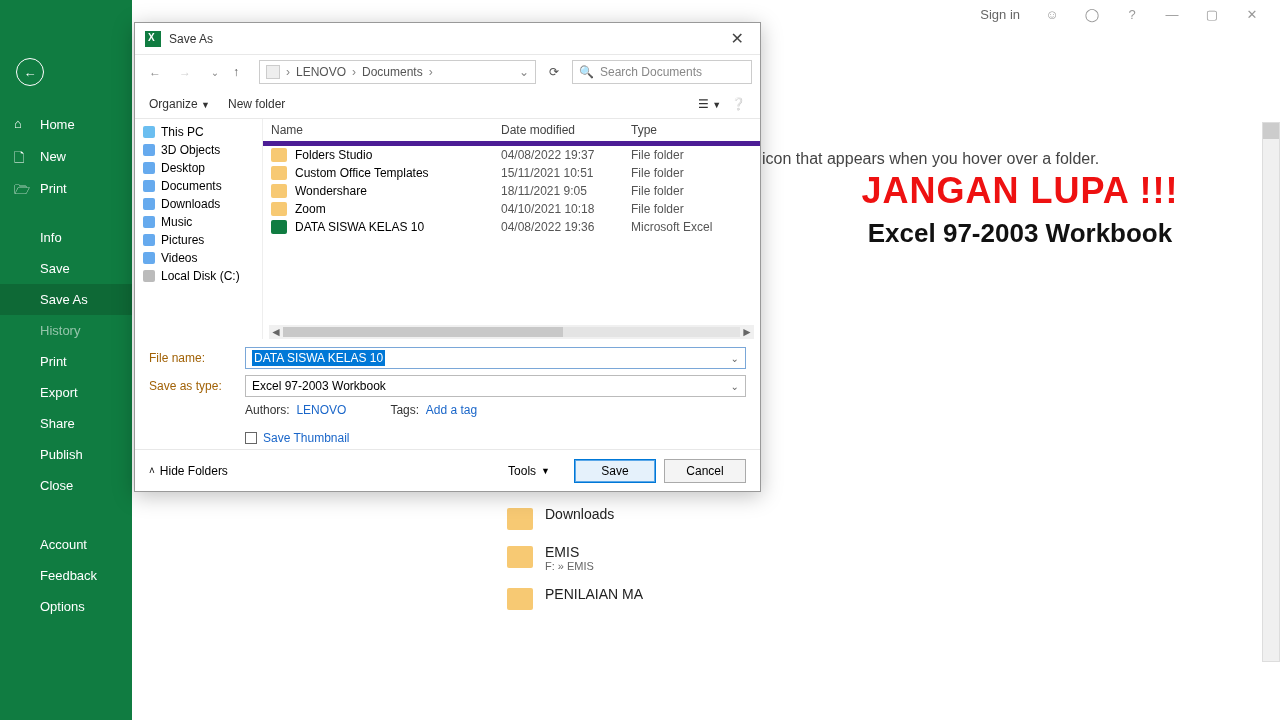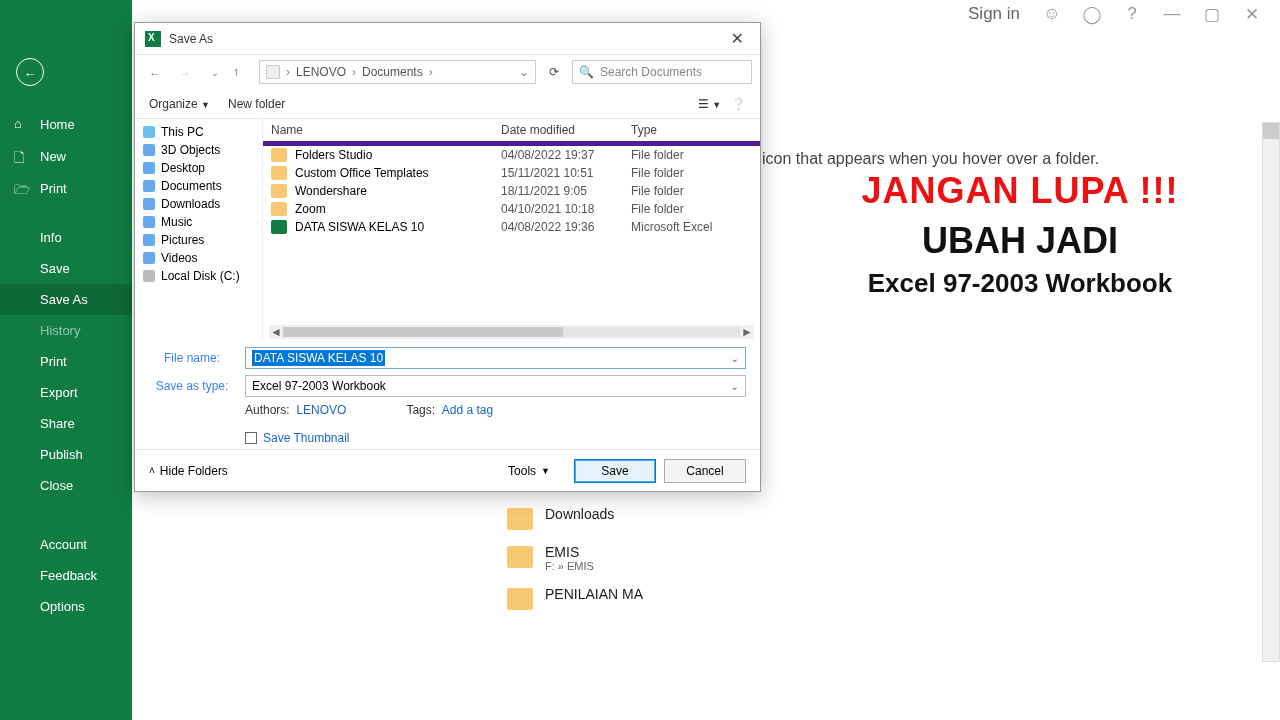"Sign in" .titlebar { font-size: 17px -> 13px }
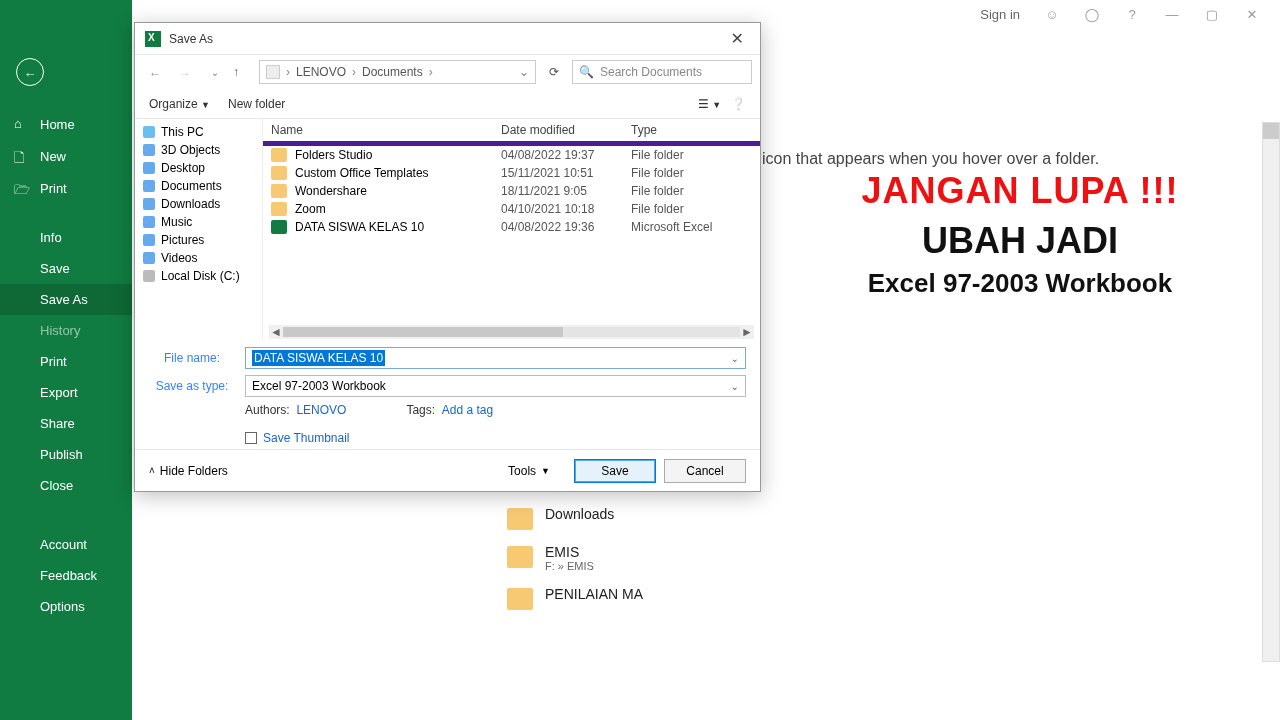"UBAH JADI" div.l2 { html: <div>UBAH JADI</div> -> none }
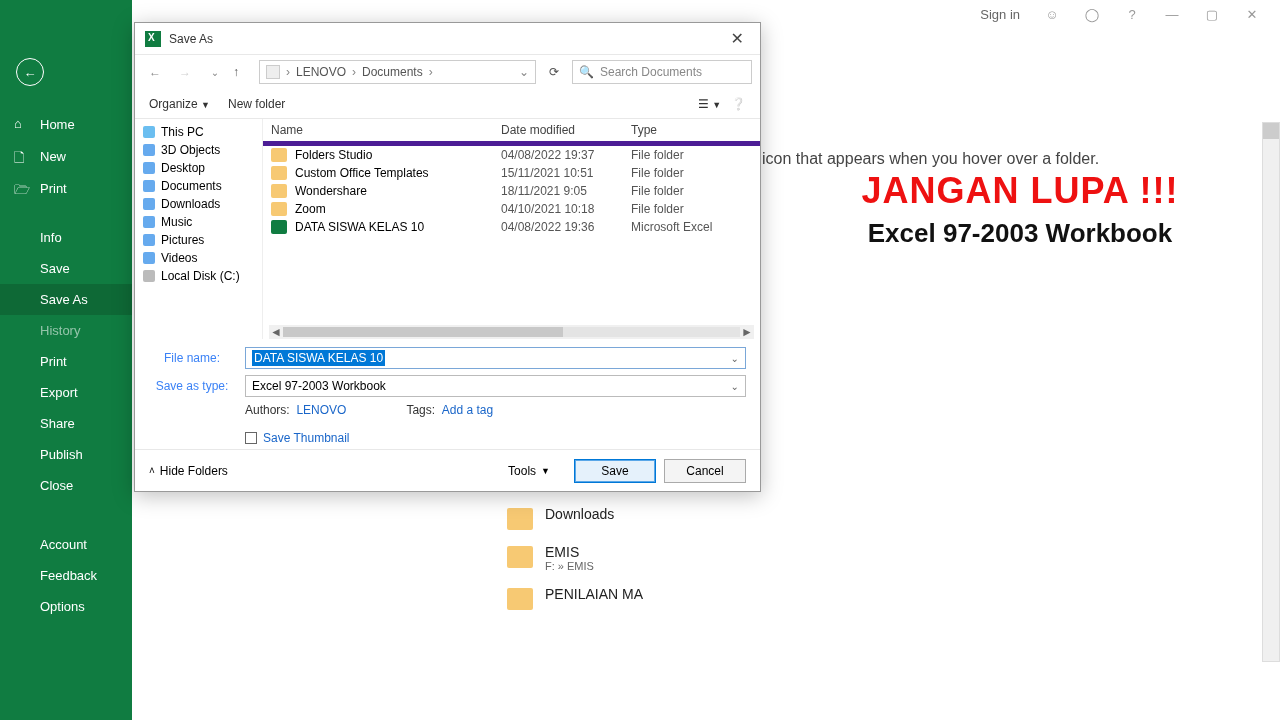"File name:" .form .lbl { color: #3b82f6 -> #a16207; text-align: center -> left }
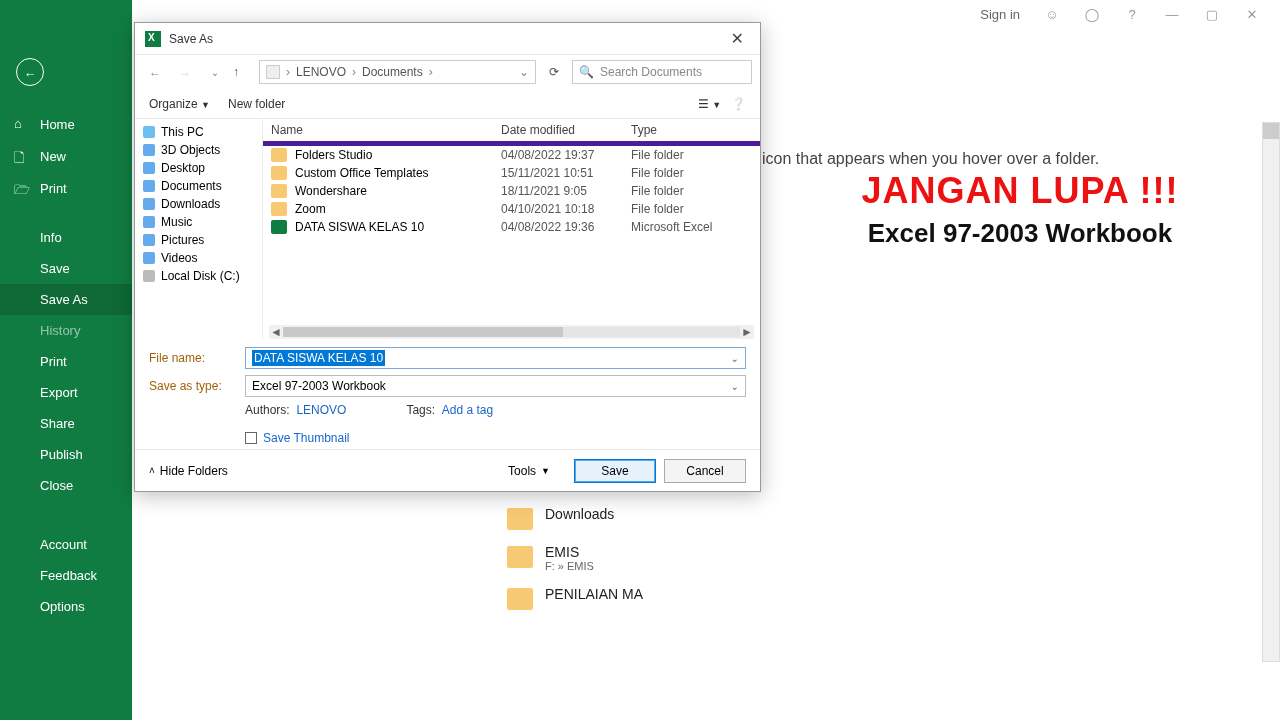"Authors: LENOVO" .form .meta { gap: 60px -> 44px }
